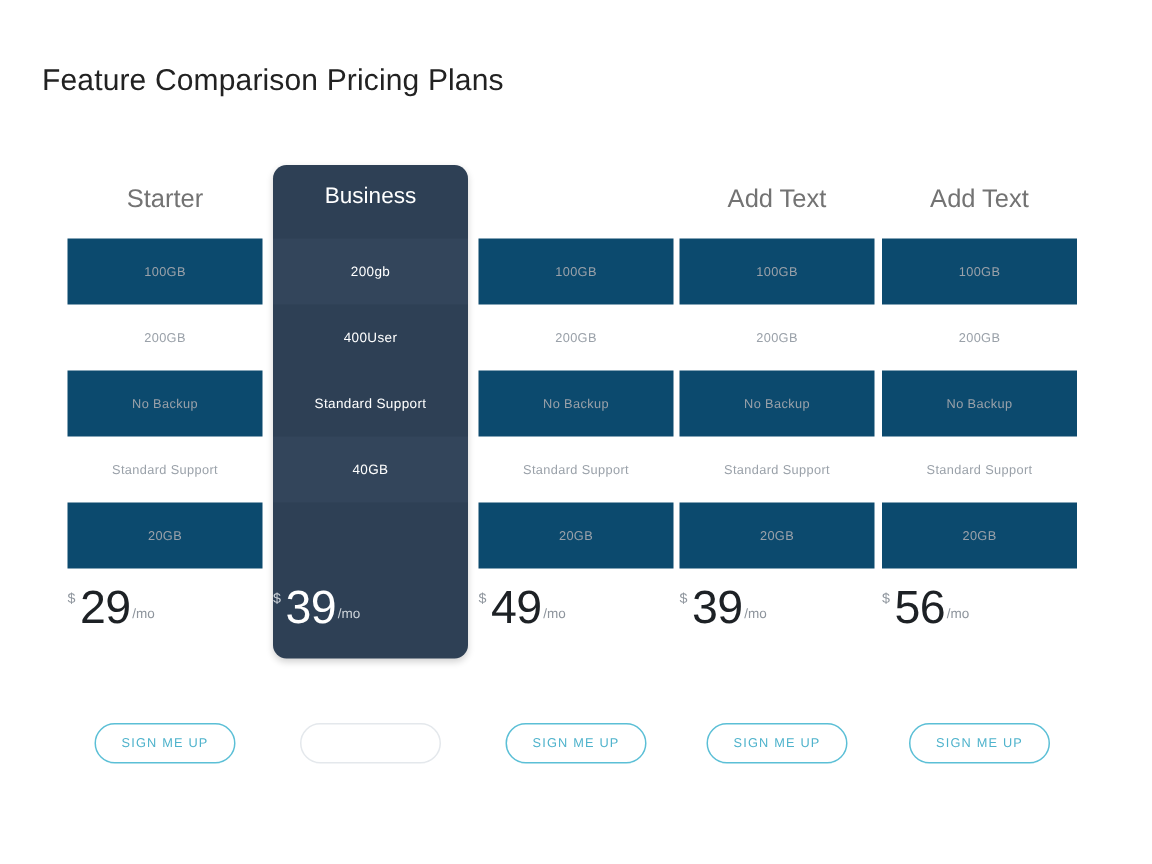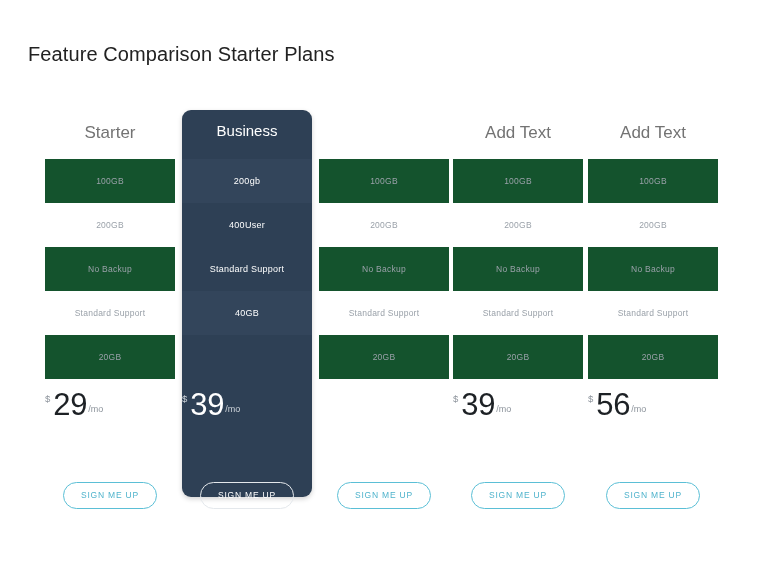"Feature Comparison Starter Plans" h1 { text: Starter -> Pricing }
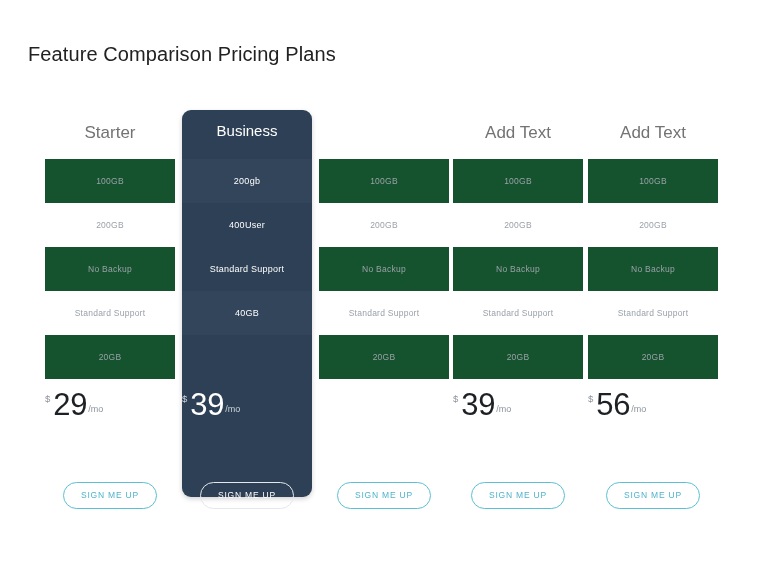"Business" .plan-card.featured { height: 387px -> 329px }
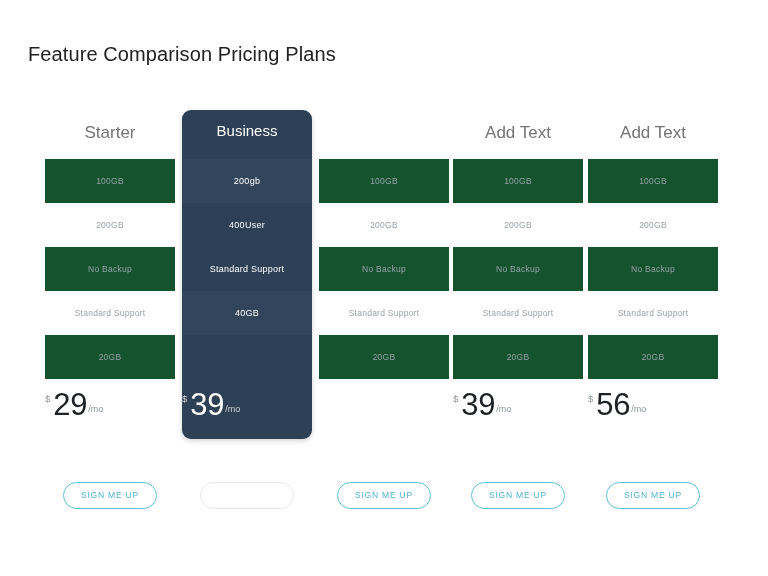"100GB" .feature-row.shaded { background: #14532d -> #0c4a6e }
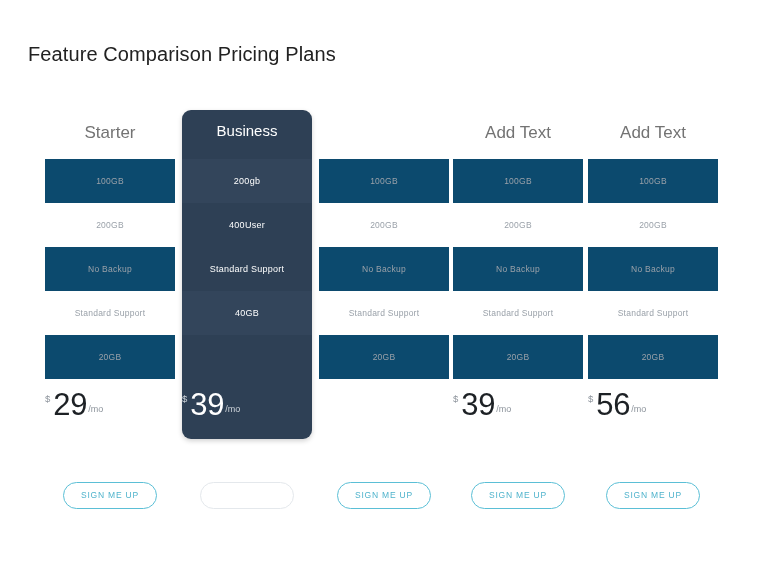"$ 49/mo" div.price-row { html: none -> <div> <span>$</span><span>49</span><span>/mo</span> </div> }
